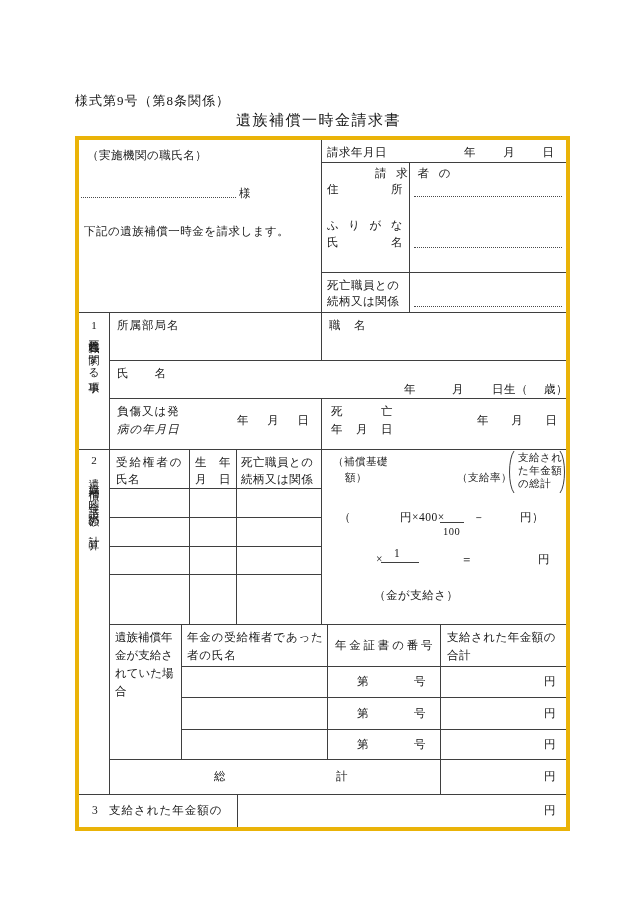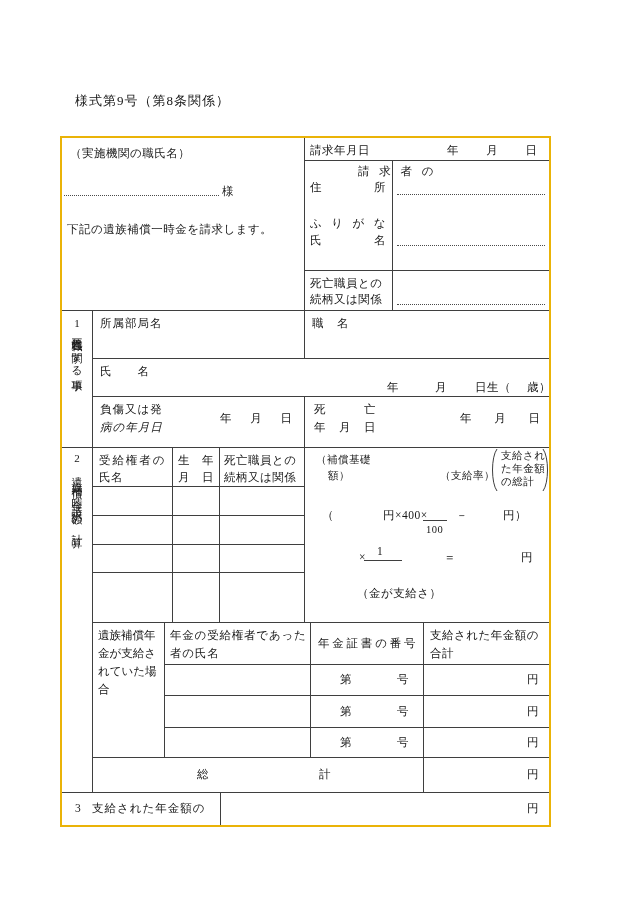"遺族補償一時金請求書" div.title { html: none -> <div>遺族補償一時金請求書</div> }
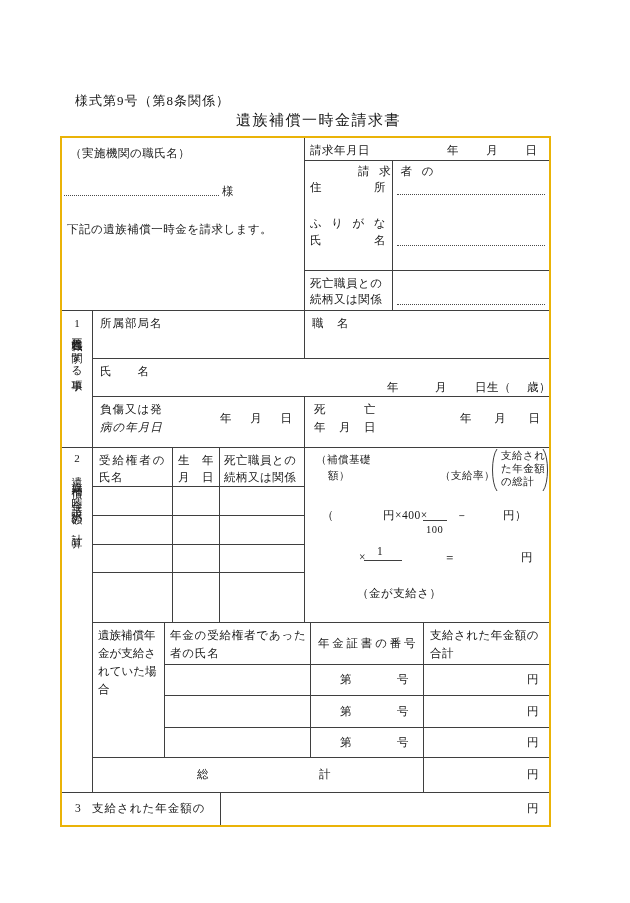"（実施機関の職氏名）" #ftable { border: 2px solid #eab308 -> 4px solid #eab308; left: 60px -> 75px }
